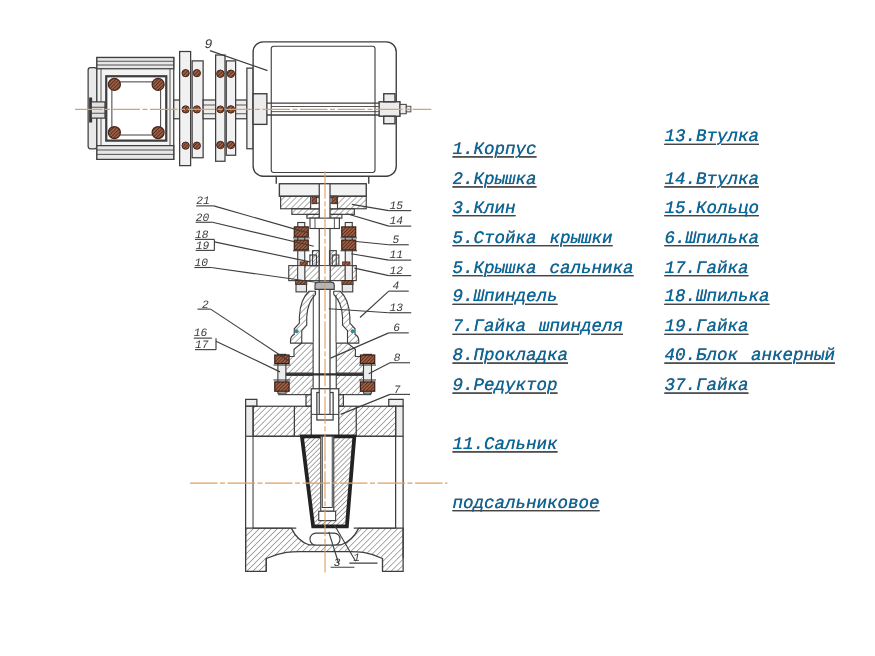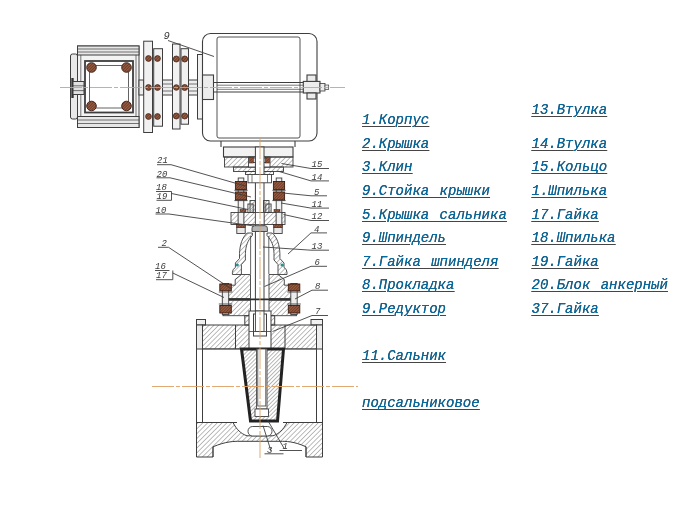"9.Стойка крышки" span { text: 9.Стойка -> 5.Стойка }
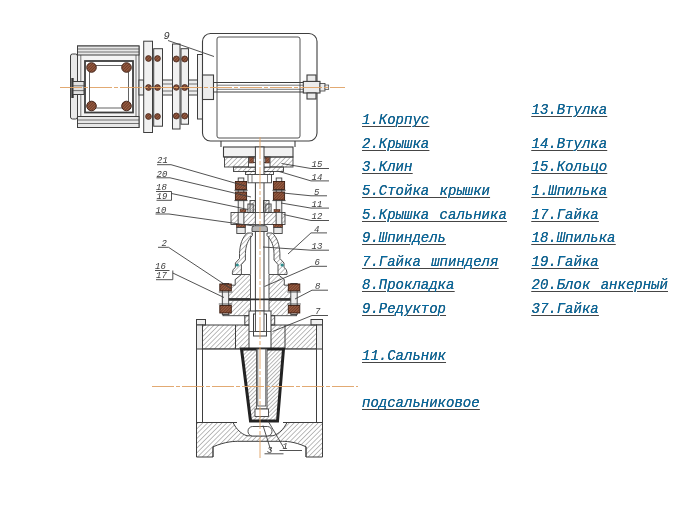"1.Шпилька" span { text: 1.Шпилька -> 6.Шпилька }
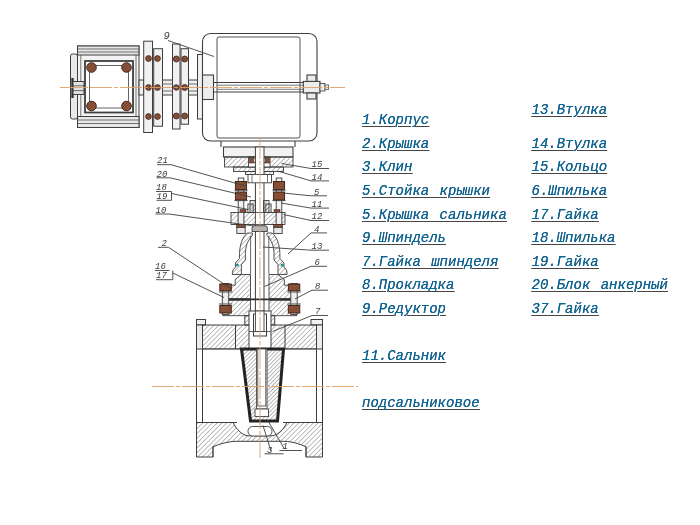"20.Блок анкерный" span { text: 20.Блок -> 40.Блок }
